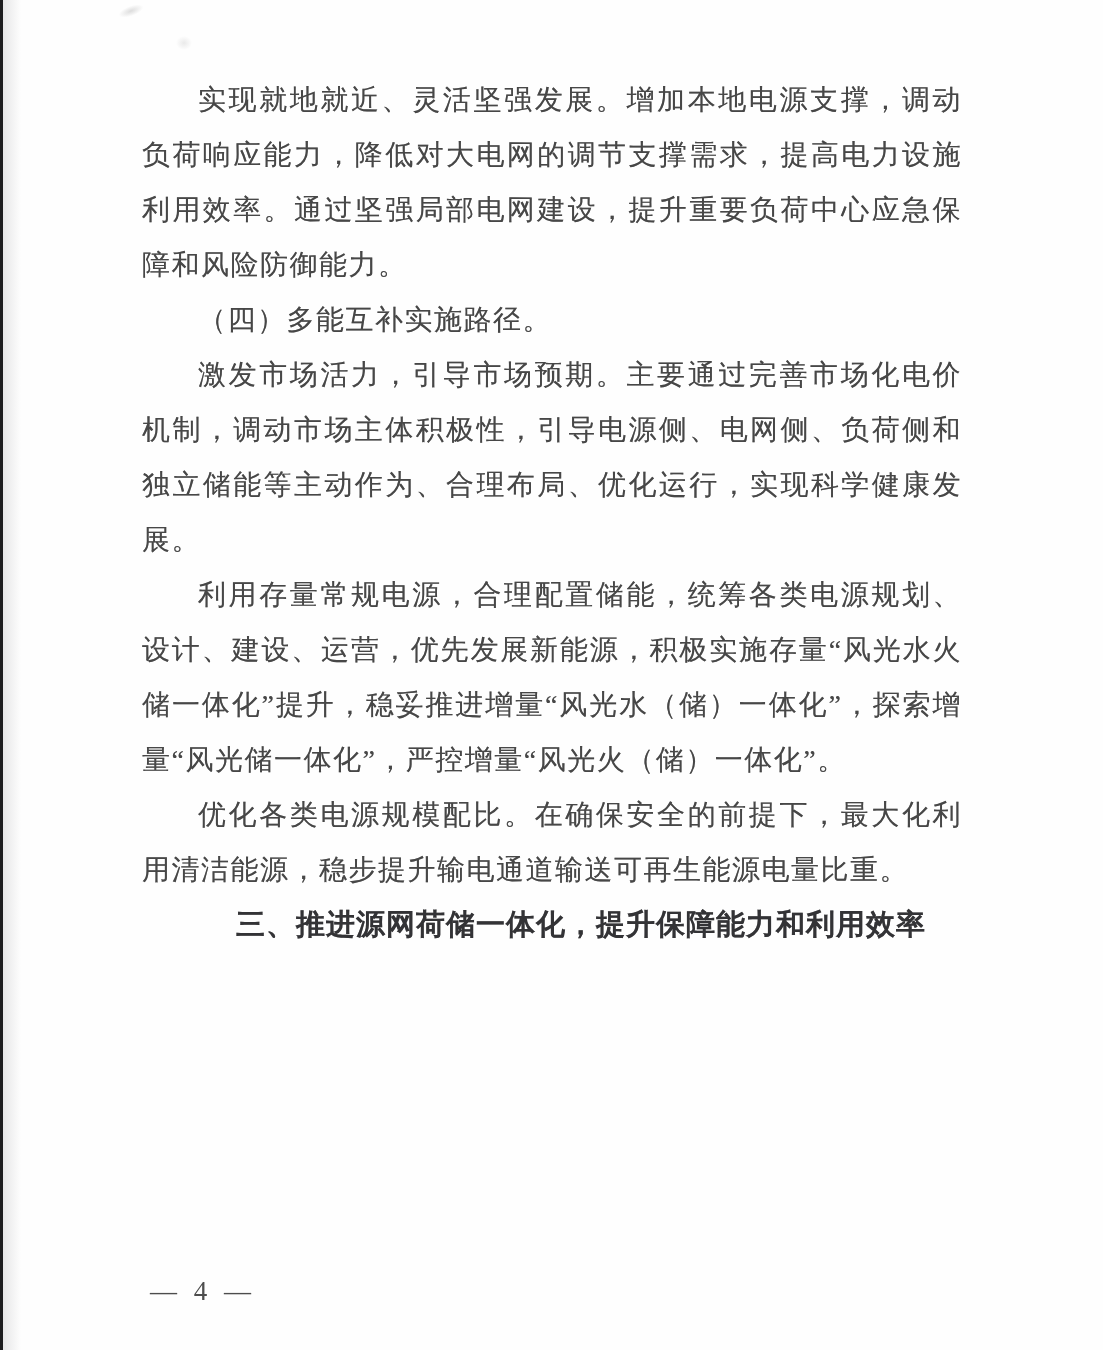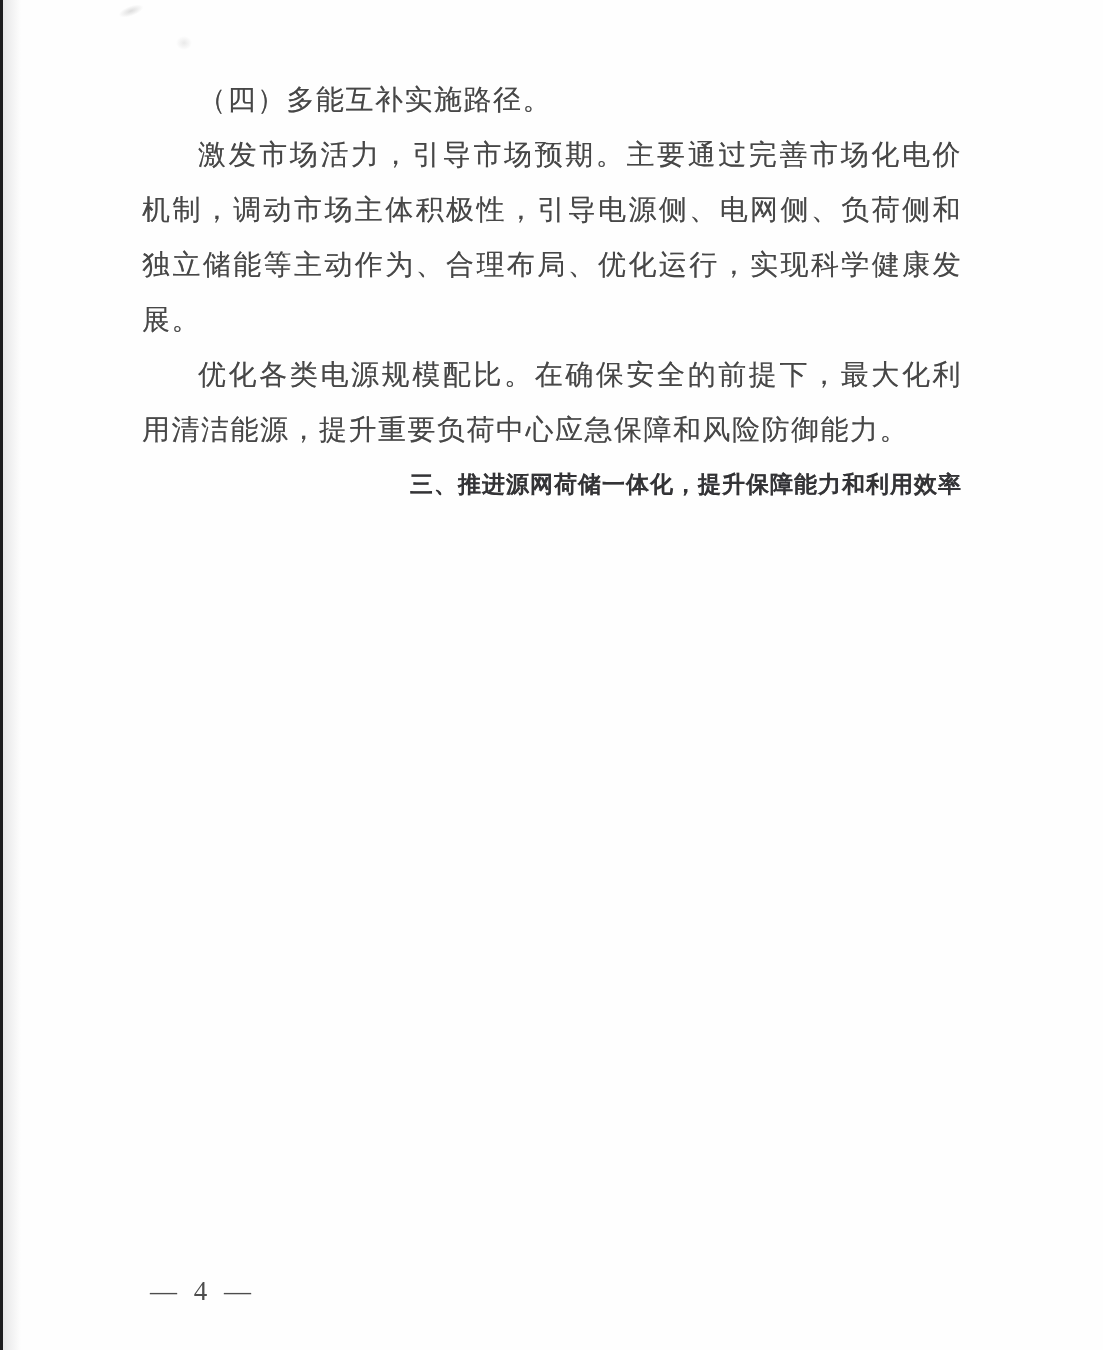"实现就地就近、灵活坚强发展。增加本地电源支撑，调动负荷响应能力，降低对大电网的调" p { html: none -> <p>实现就地就近、灵活坚强发展。增加本地电源支撑，调动负荷响应能力，降低对大电网的调节支撑需求，提高电力设施利用效率。通过坚强局部电网建设，提升重要负荷中心应急保障和风险防御能力。</p> }
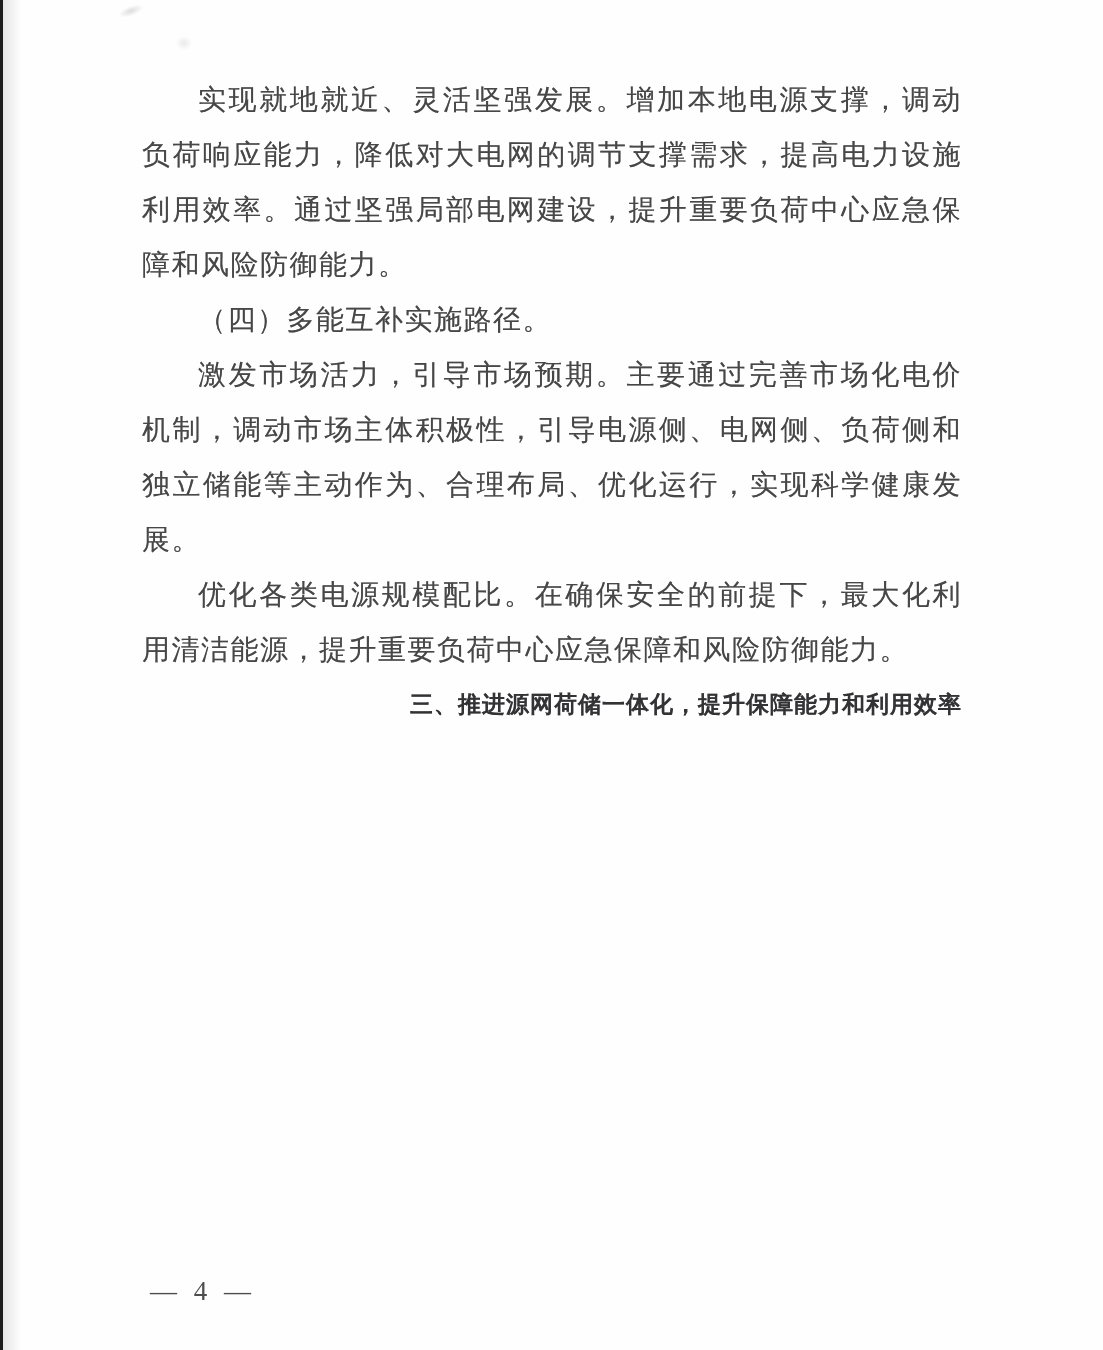"利用存量常规电源，合理配置储能，统筹各类电源规划、设计、建设、运营，优先发展新能" p { html: none -> <p>利用存量常规电源，合理配置储能，统筹各类电源规划、设计、建设、运营，优先发展新能源，积极实施存量“风光水火储一体化”提升，稳妥推进增量“风光水（储）一体化”，探索增量“风光储一体化”，严控增量“风光火（储）一体化”。</p> }
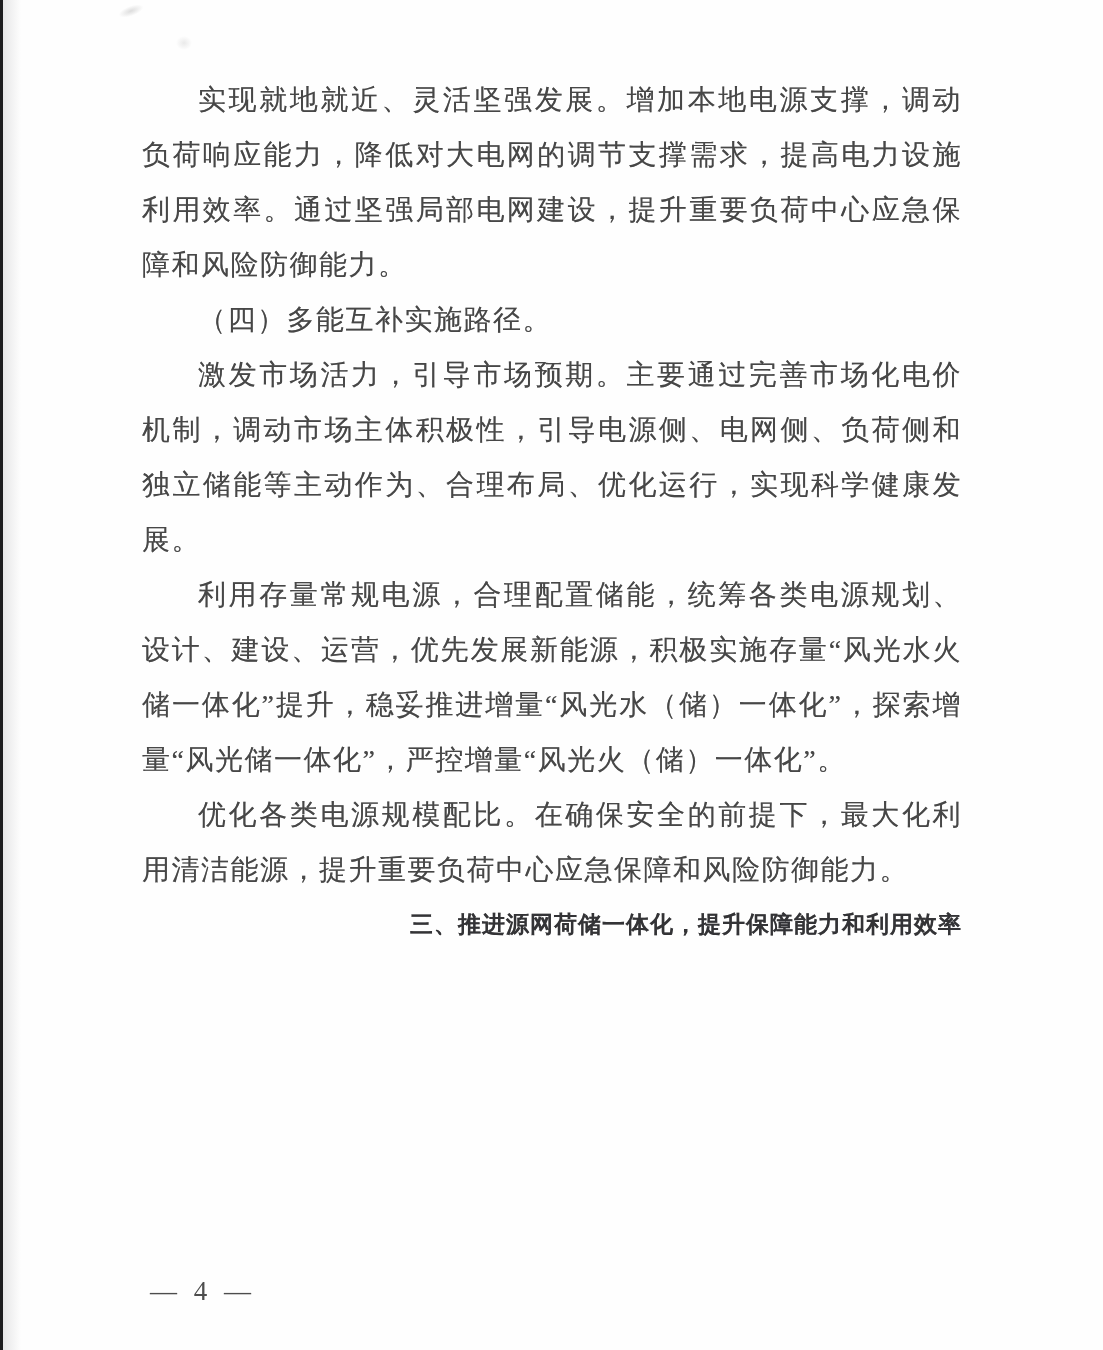"优化各类电源规模配比。在确保安全的前提下，最大化利用清洁能源，提升重要负荷中心应" p { text: 提升重要负荷中心应急保障和风险防御能力 -> 稳步提升输电通道输送可再生能源电量比重 }
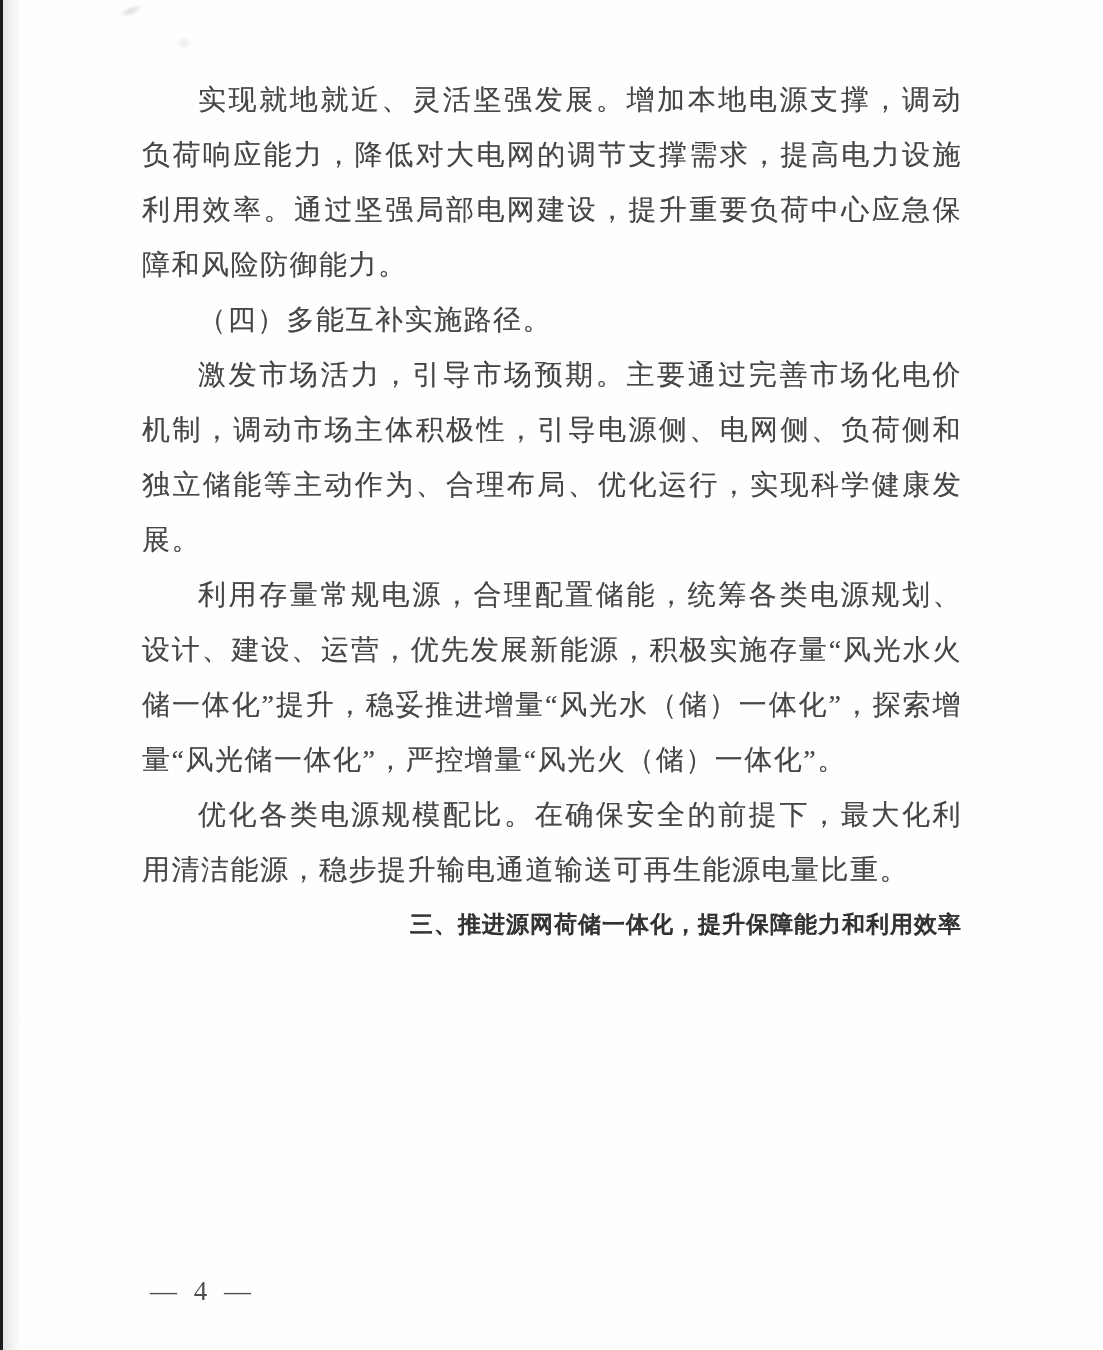"三、推进源网荷储一体化，提升保障能力和利用效率" .section-heading { font-size: 23px -> 29px; text-align: right -> center }
